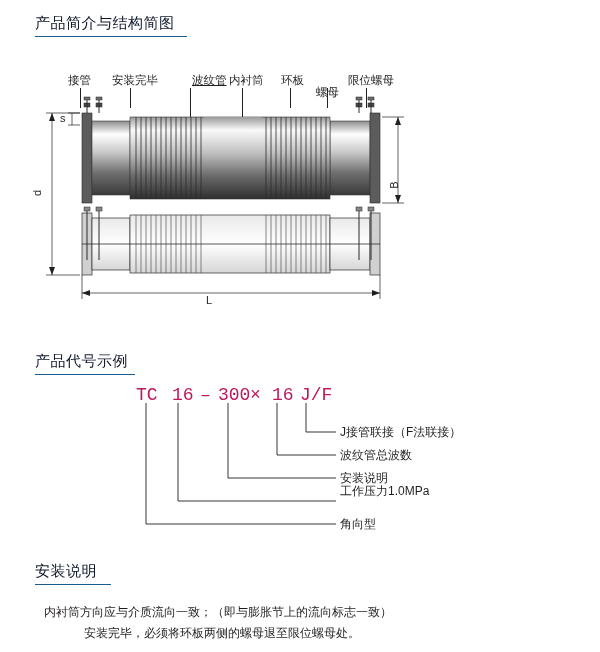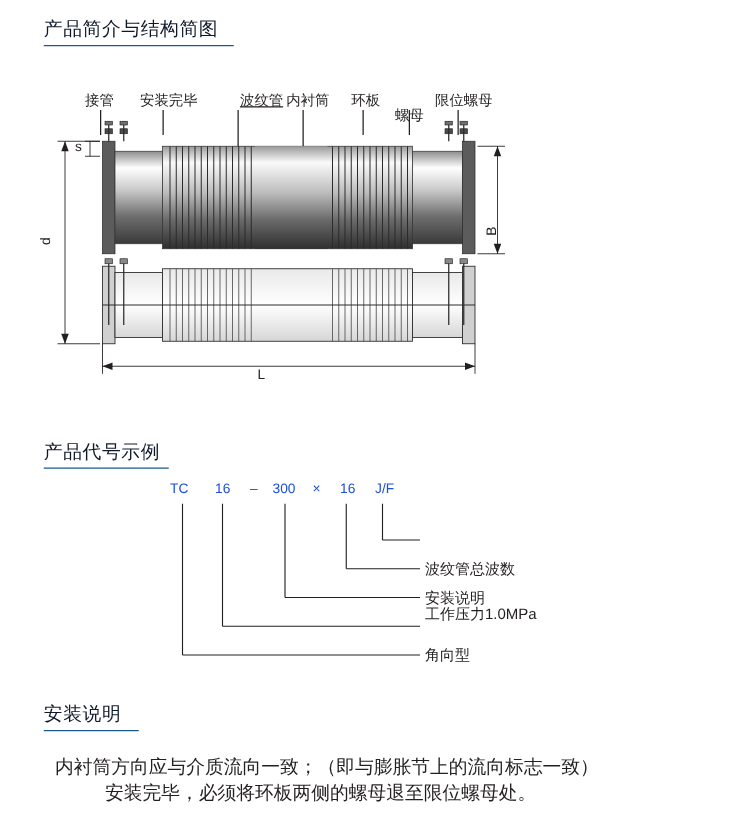"TC" .code-token { color: #1d4ed8 -> #be185d; font-family: Liberation Sans, sans-serif -> Liberation Mono, monospace; font-size: 11px -> 18px }
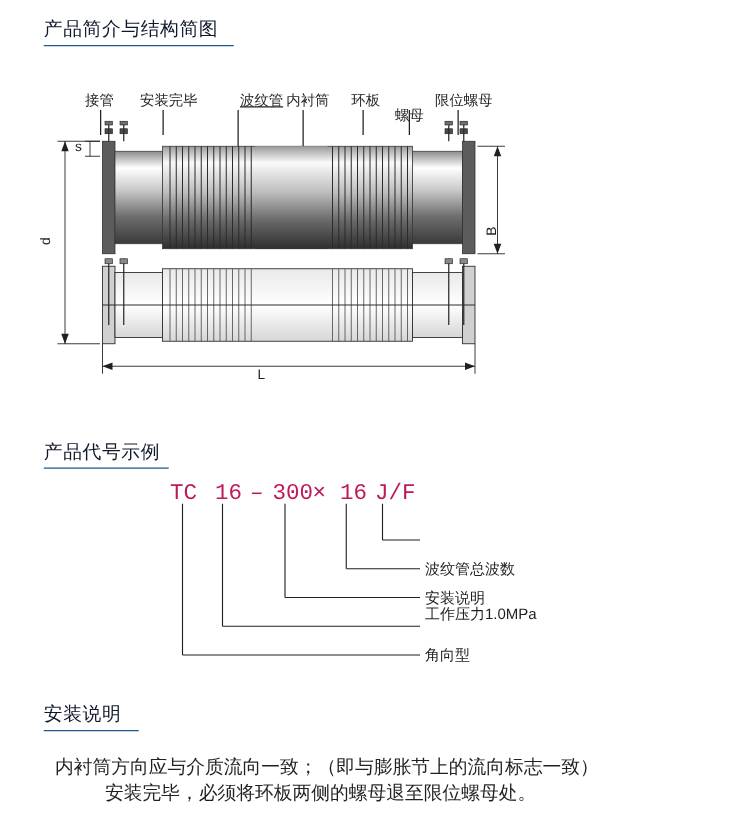"J接管联接（F法联接）" div.legend-text { html: none -> <div>J接管联接（F法联接）</div> }
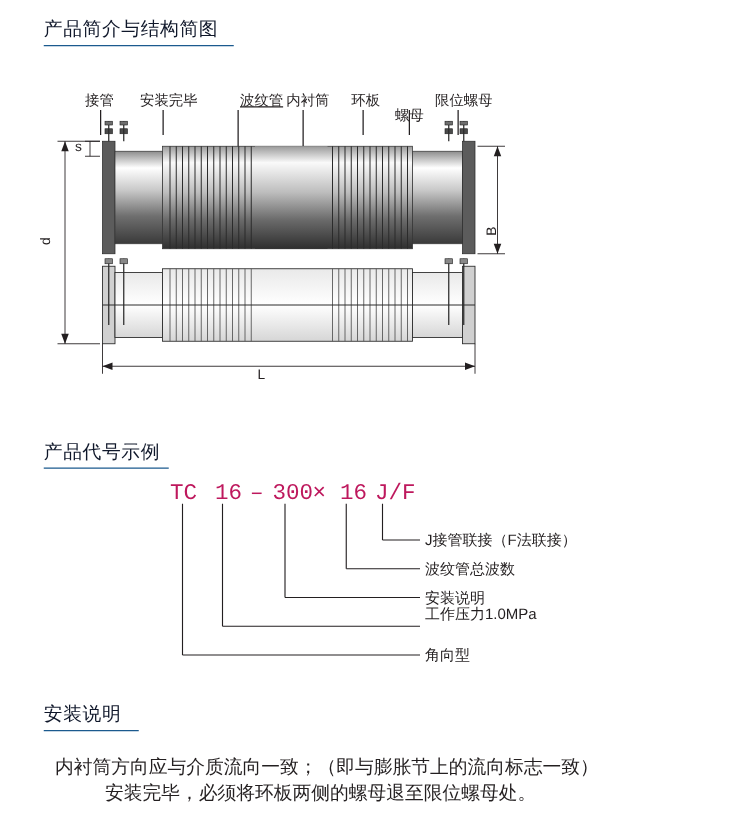"内衬筒方向应与介质流向一致；（即与膨胀节上的流向标志一致）" .note-line { font-size: 15px -> 12px }
